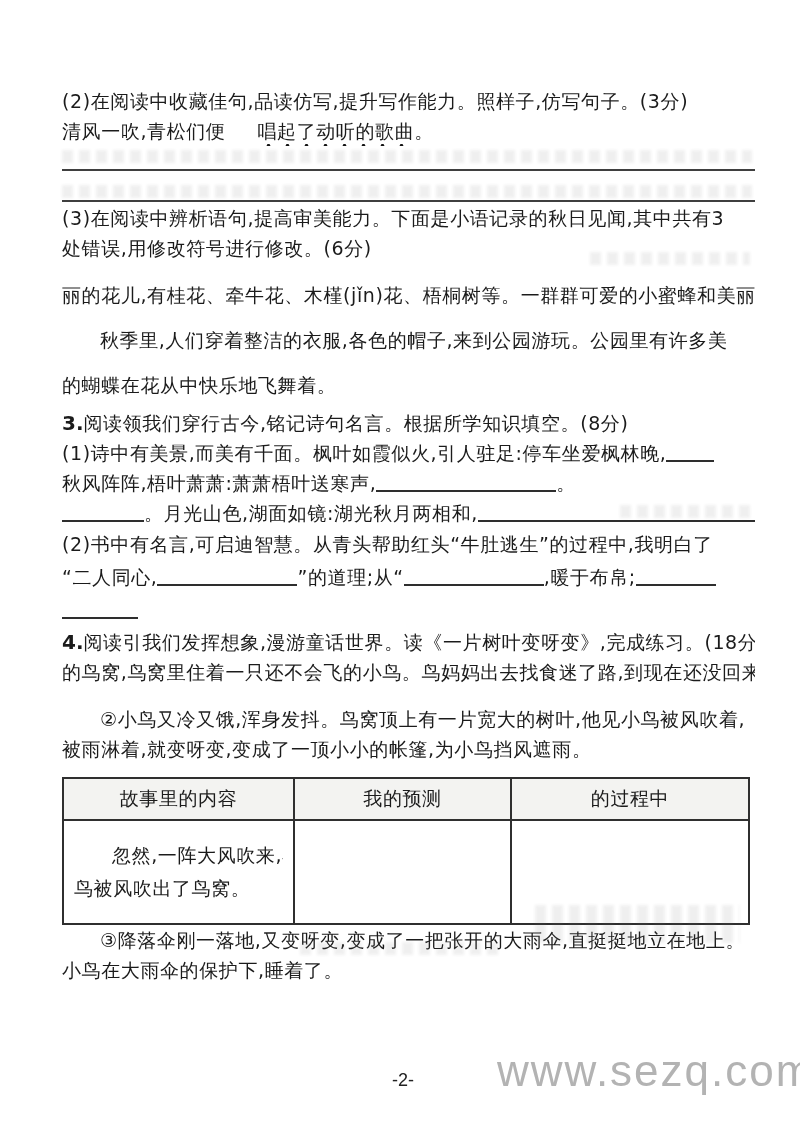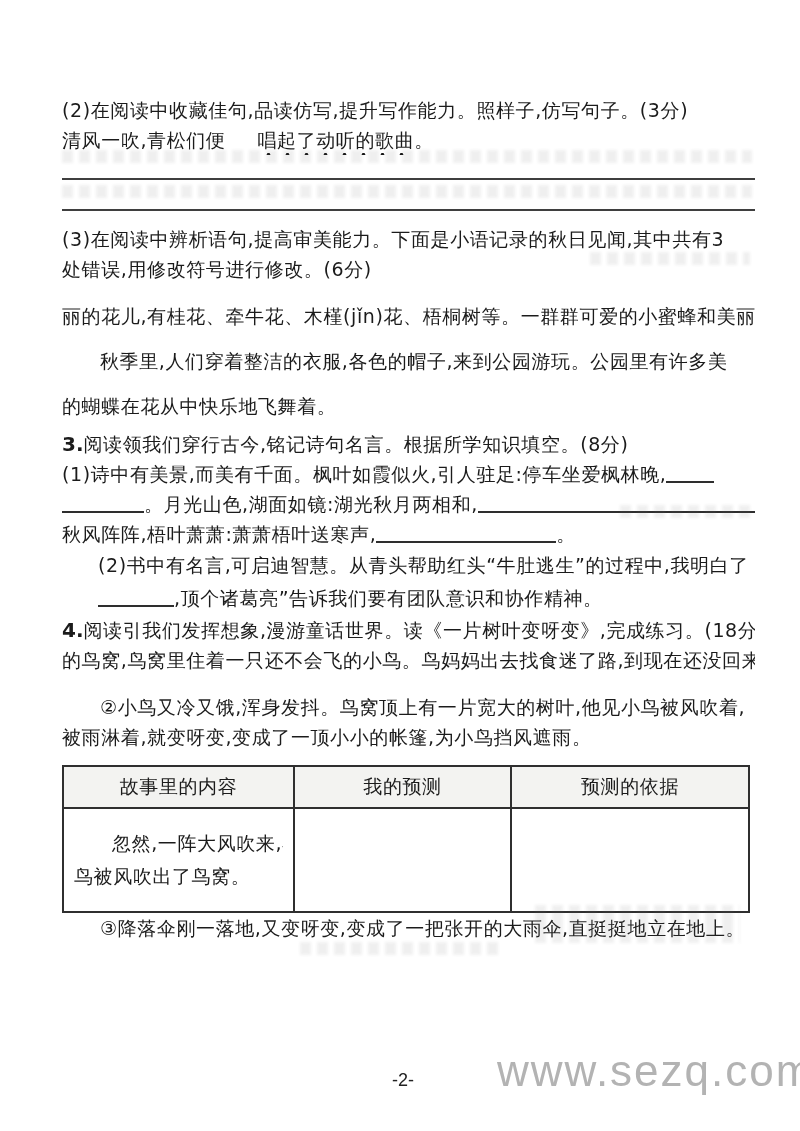"(2)在阅读中收藏佳句,品读仿写,提升写作能力。照样子,仿写句子。(3分)" .doc { top: 95px -> 86px }
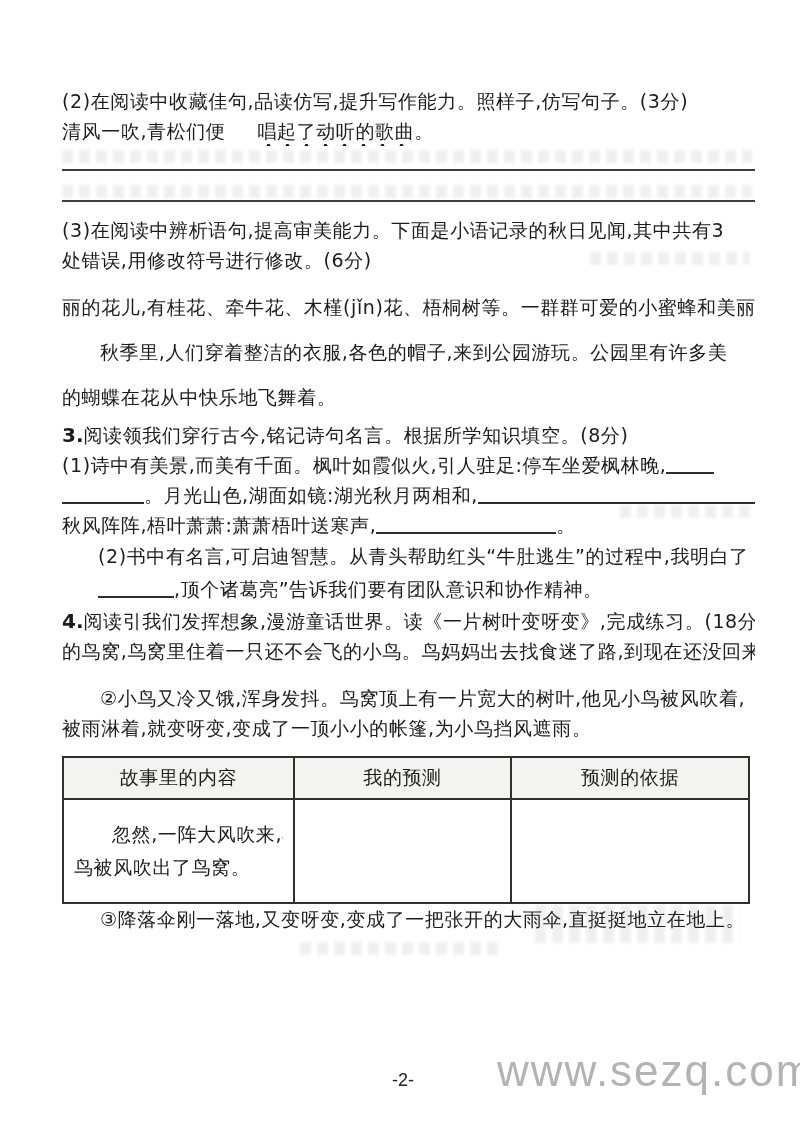"(3)在阅读中辨析语句,提高审美能力。下面是小语记录的秋日见闻,其中共有3" .sp13 { margin-top: 13px -> 1px }
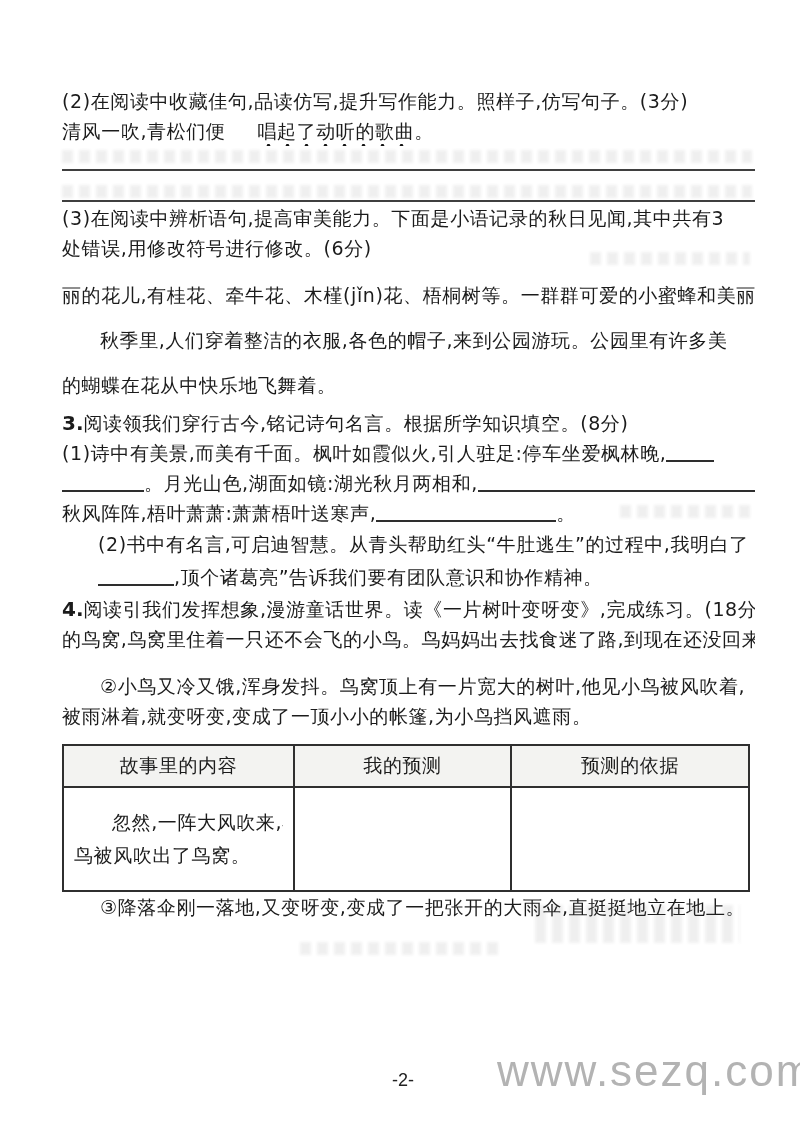"。月光山色,湖面如镜:湖光秋月两相和," div.line { order: before "秋风阵阵,梧叶萧萧:萧萧梧叶送寒声, 。" -> after "秋风阵阵,梧叶萧萧:萧萧梧叶送寒声, 。" }
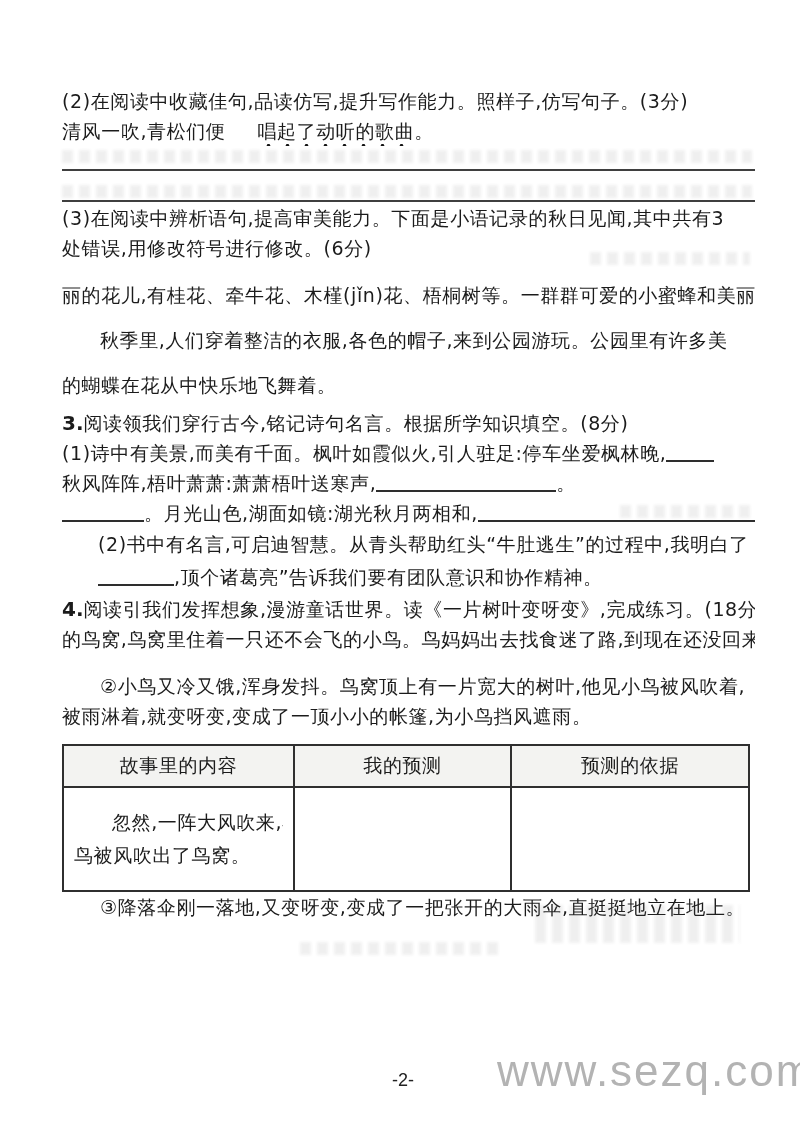"(2)书中有名言,可启迪智慧。从青头帮助红头“牛肚逃生”的过程中,我明白了" .p2 .line { margin-left: 36px -> none }
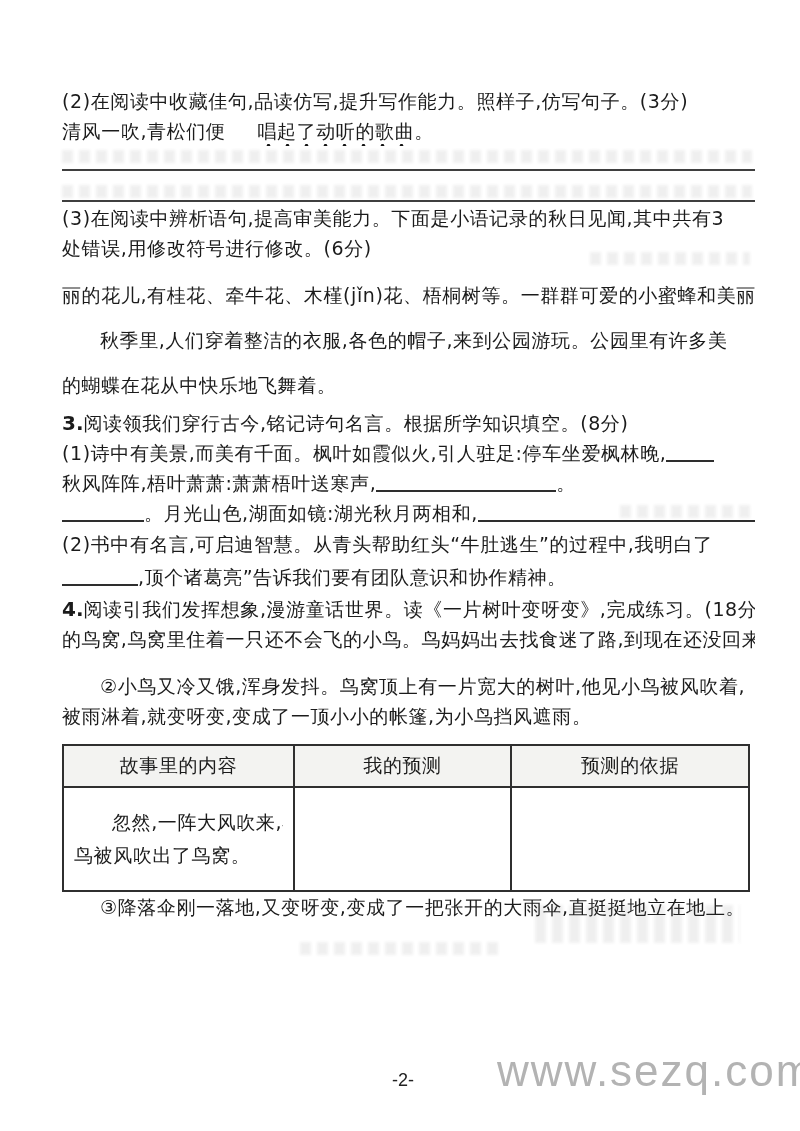"“二人同心, ”的道理;从“ ,暖于布帛;" div.line { html: none -> <div><span>“二人同心,</span><span></span><span>”的道理;从“</span><span></span><span>,暖于布帛;</span><span></span></div> }
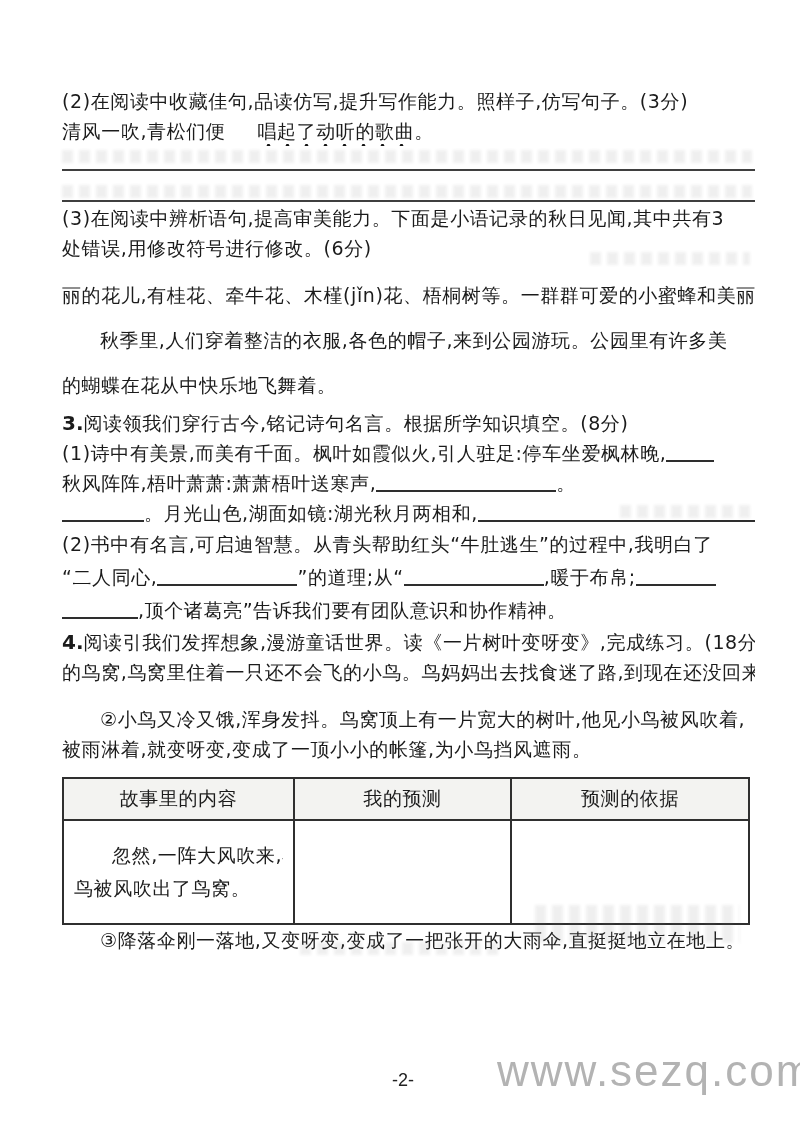",顶个诸葛亮”告诉我们要有团队意识和协作精神。" span { html: <span>,顶个诸葛亮”告诉我们要有团队意识和协作精神。</span> -> none }
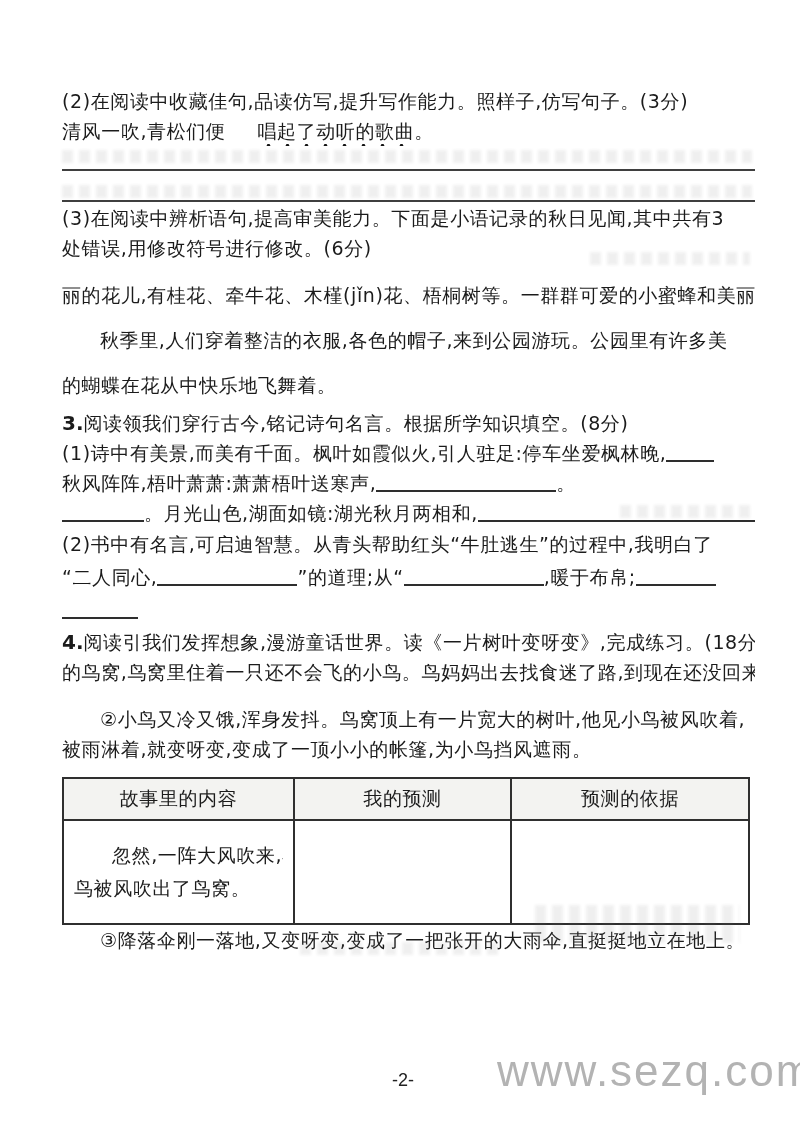"预测的依据" th { text: 预测的依据 -> 的过程中 }
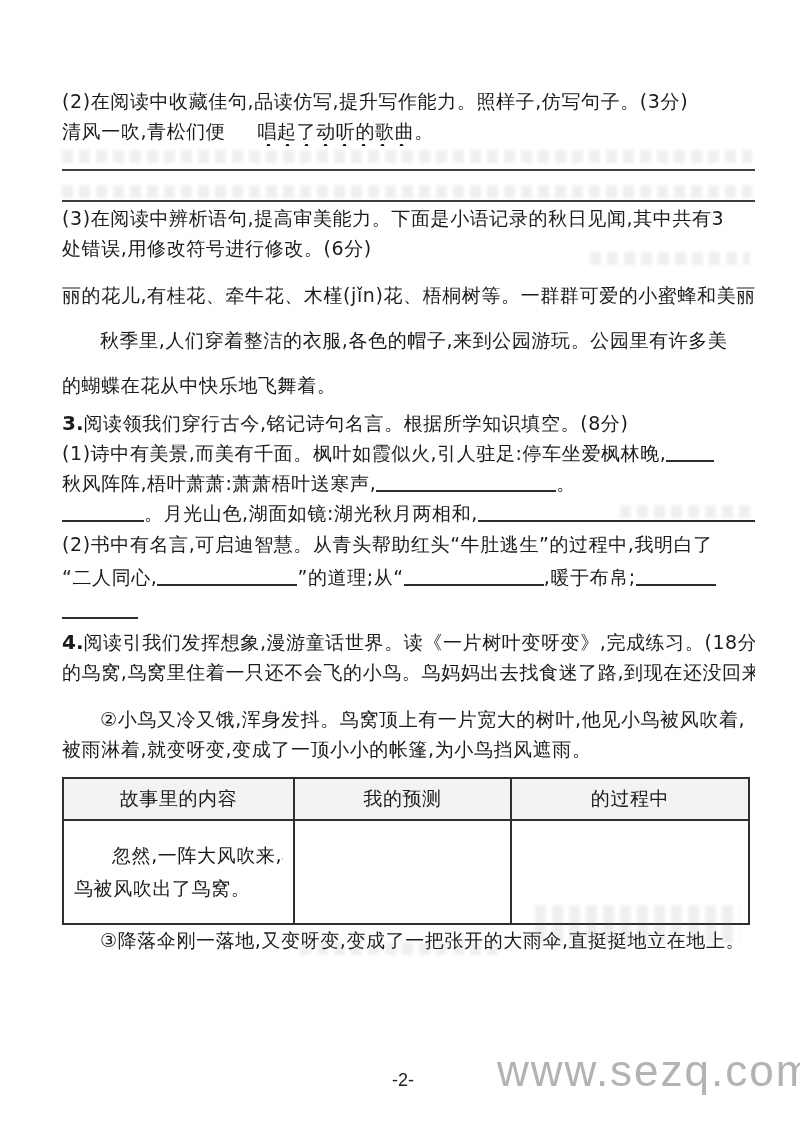"小鸟在大雨伞的保护下,睡着了。" div.line { html: none -> <div><span>小鸟在大雨伞的保护下,睡着了。</span></div> }
